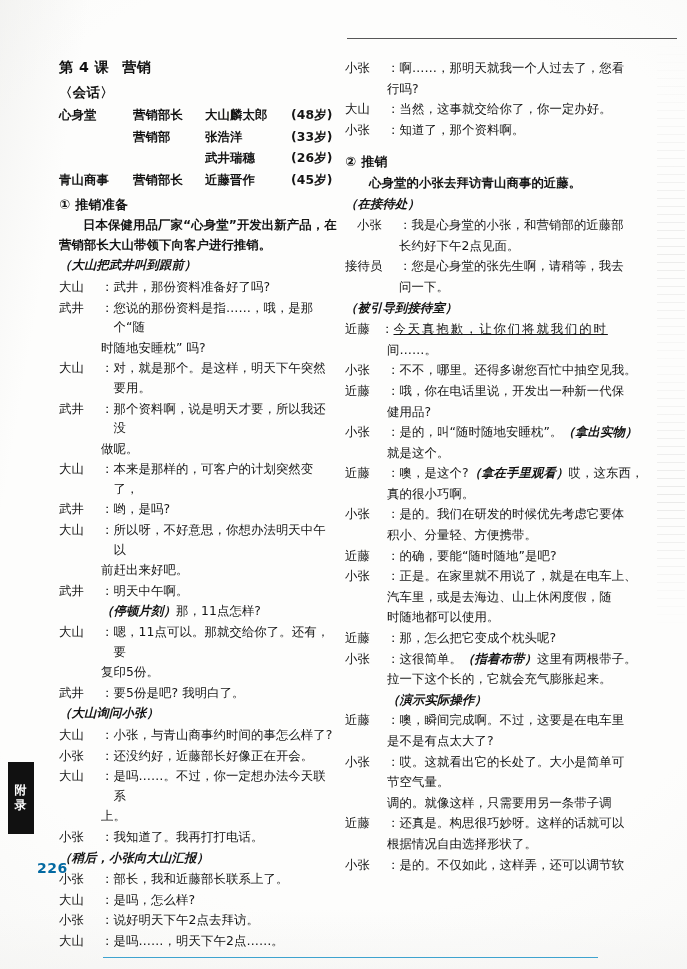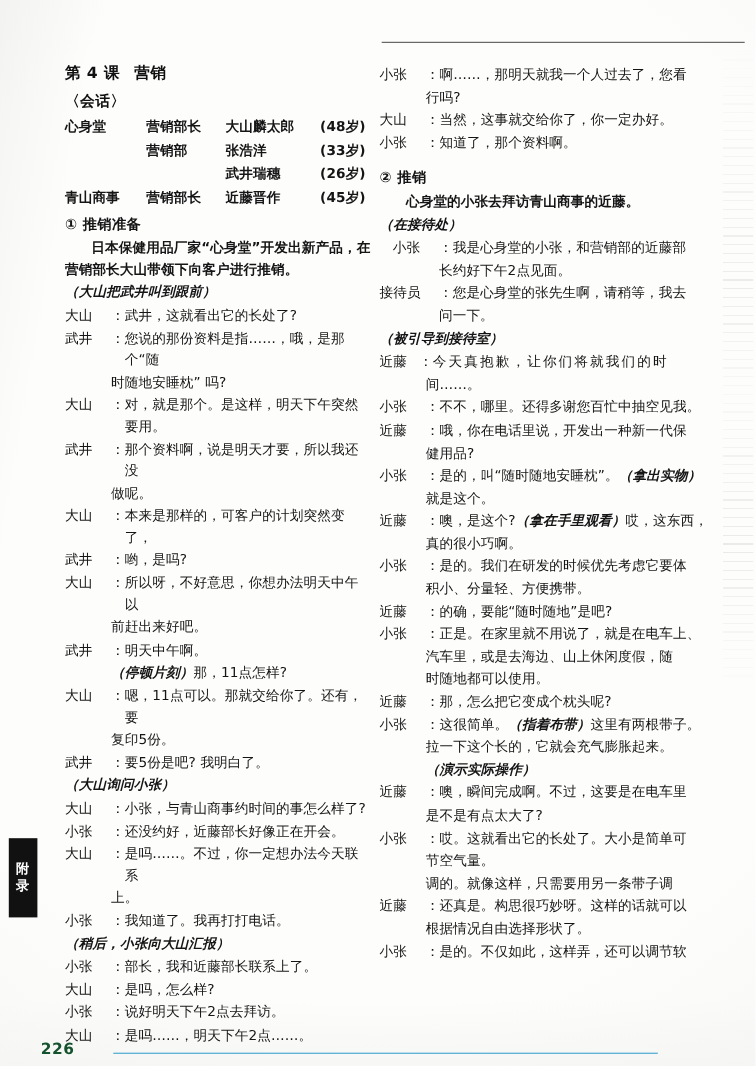"武井，这就看出它的长处了?" span.txt { text: 这就看出它的长处了 -> 那份资料准备好了吗 }
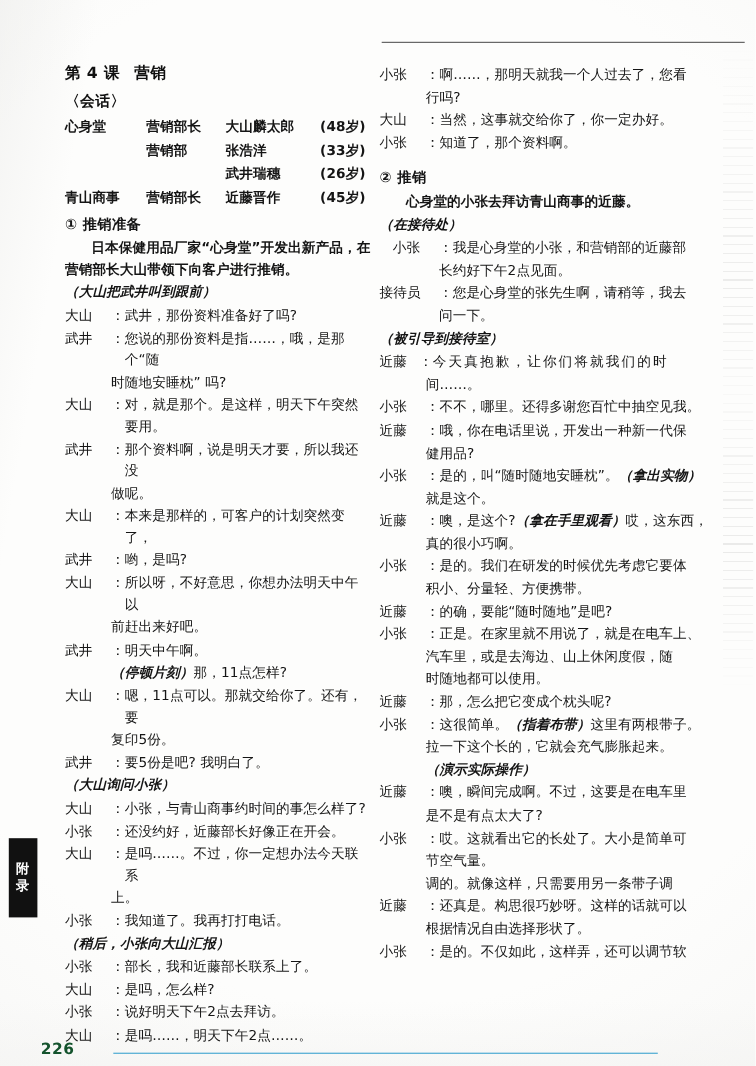"今天真抱歉，让你们将就我们的时" .spread { text-decoration: none -> underline }
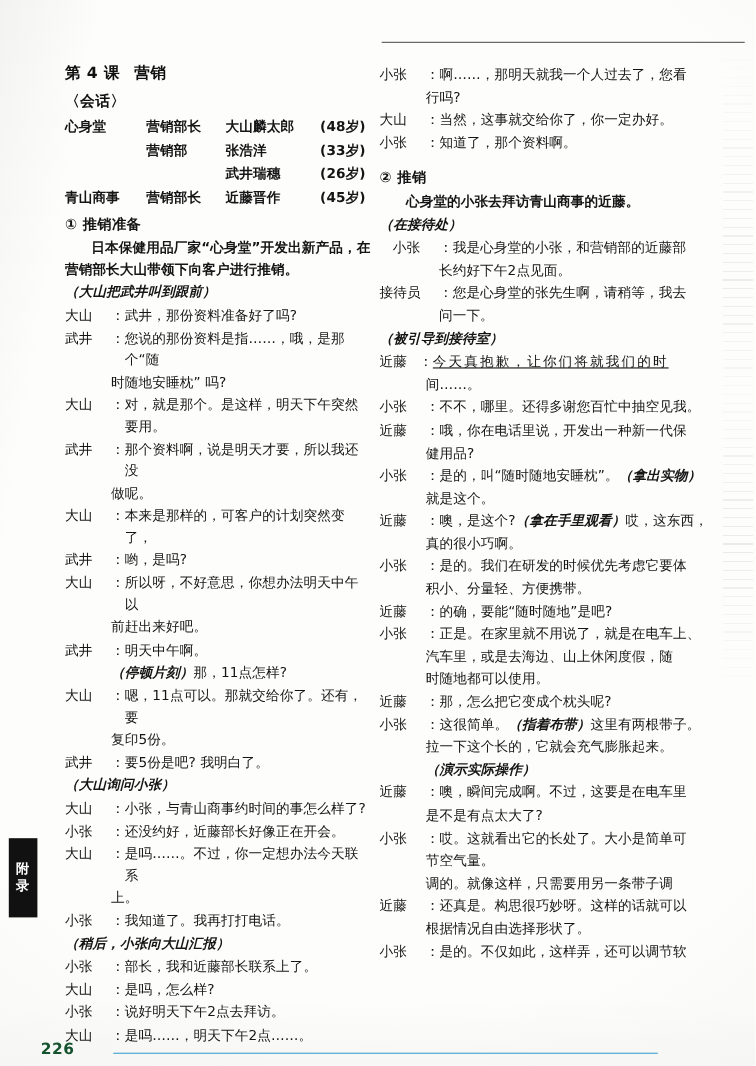"226" #page-number { color: #14532d -> #0369a1; top: 946px -> 860px }
